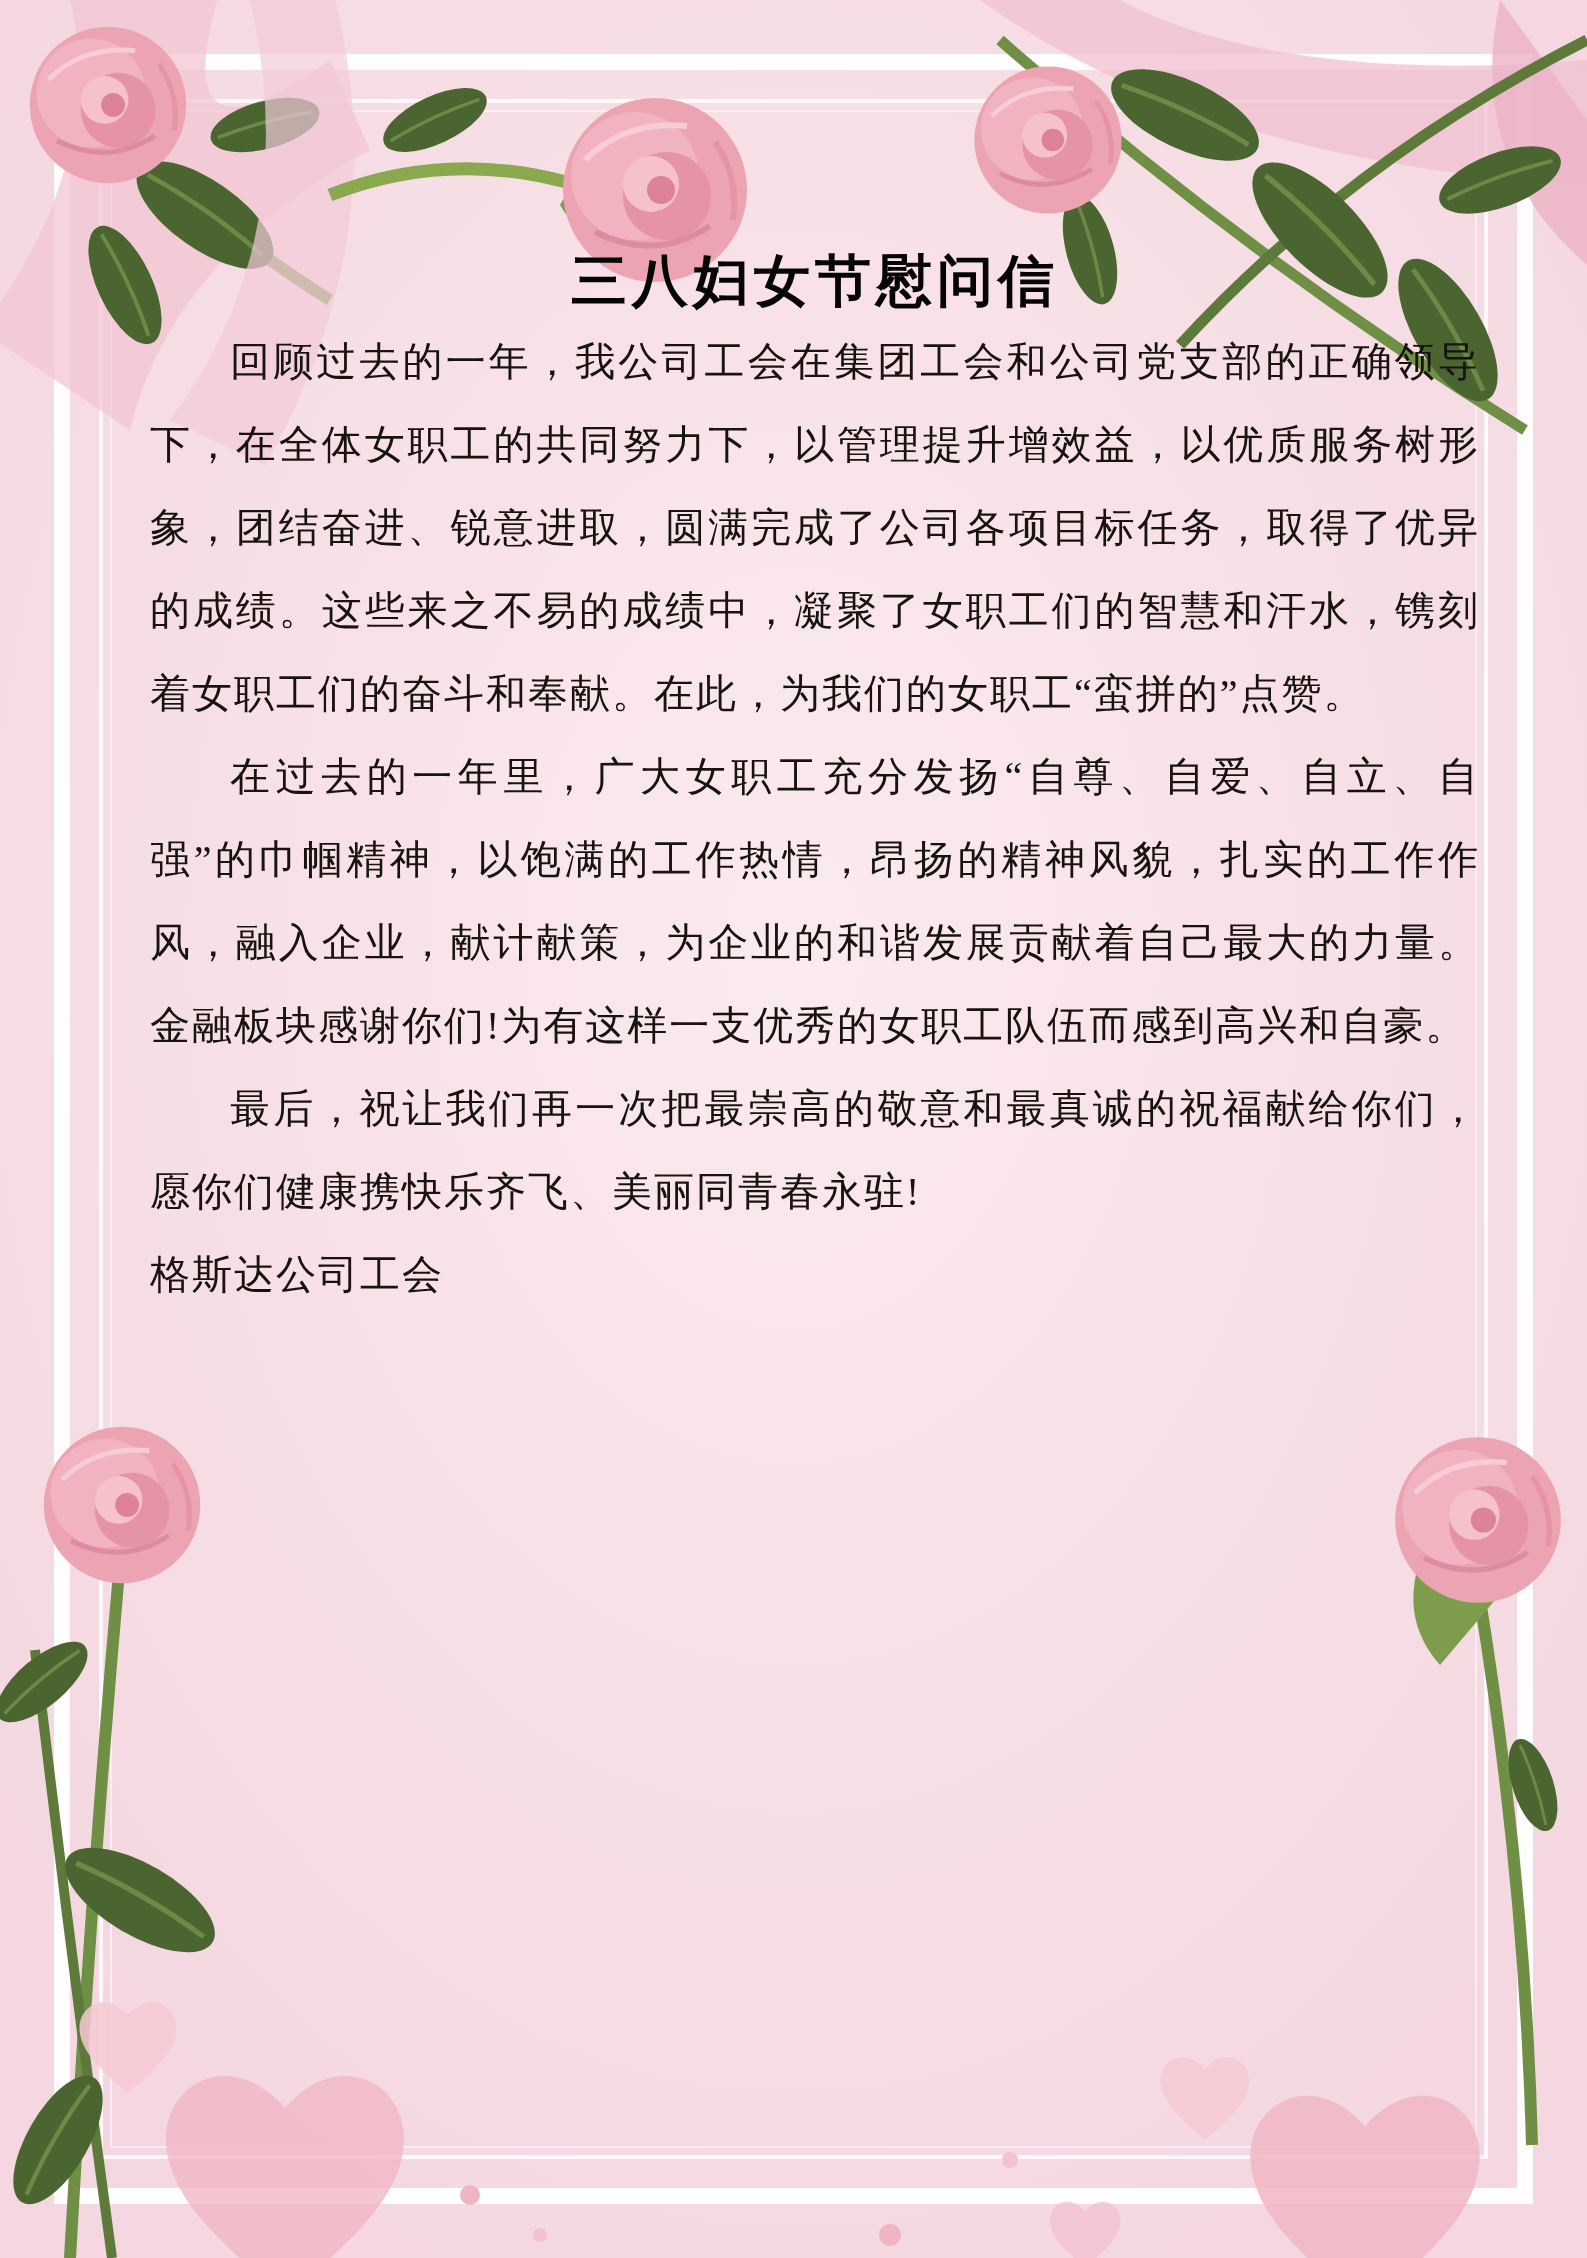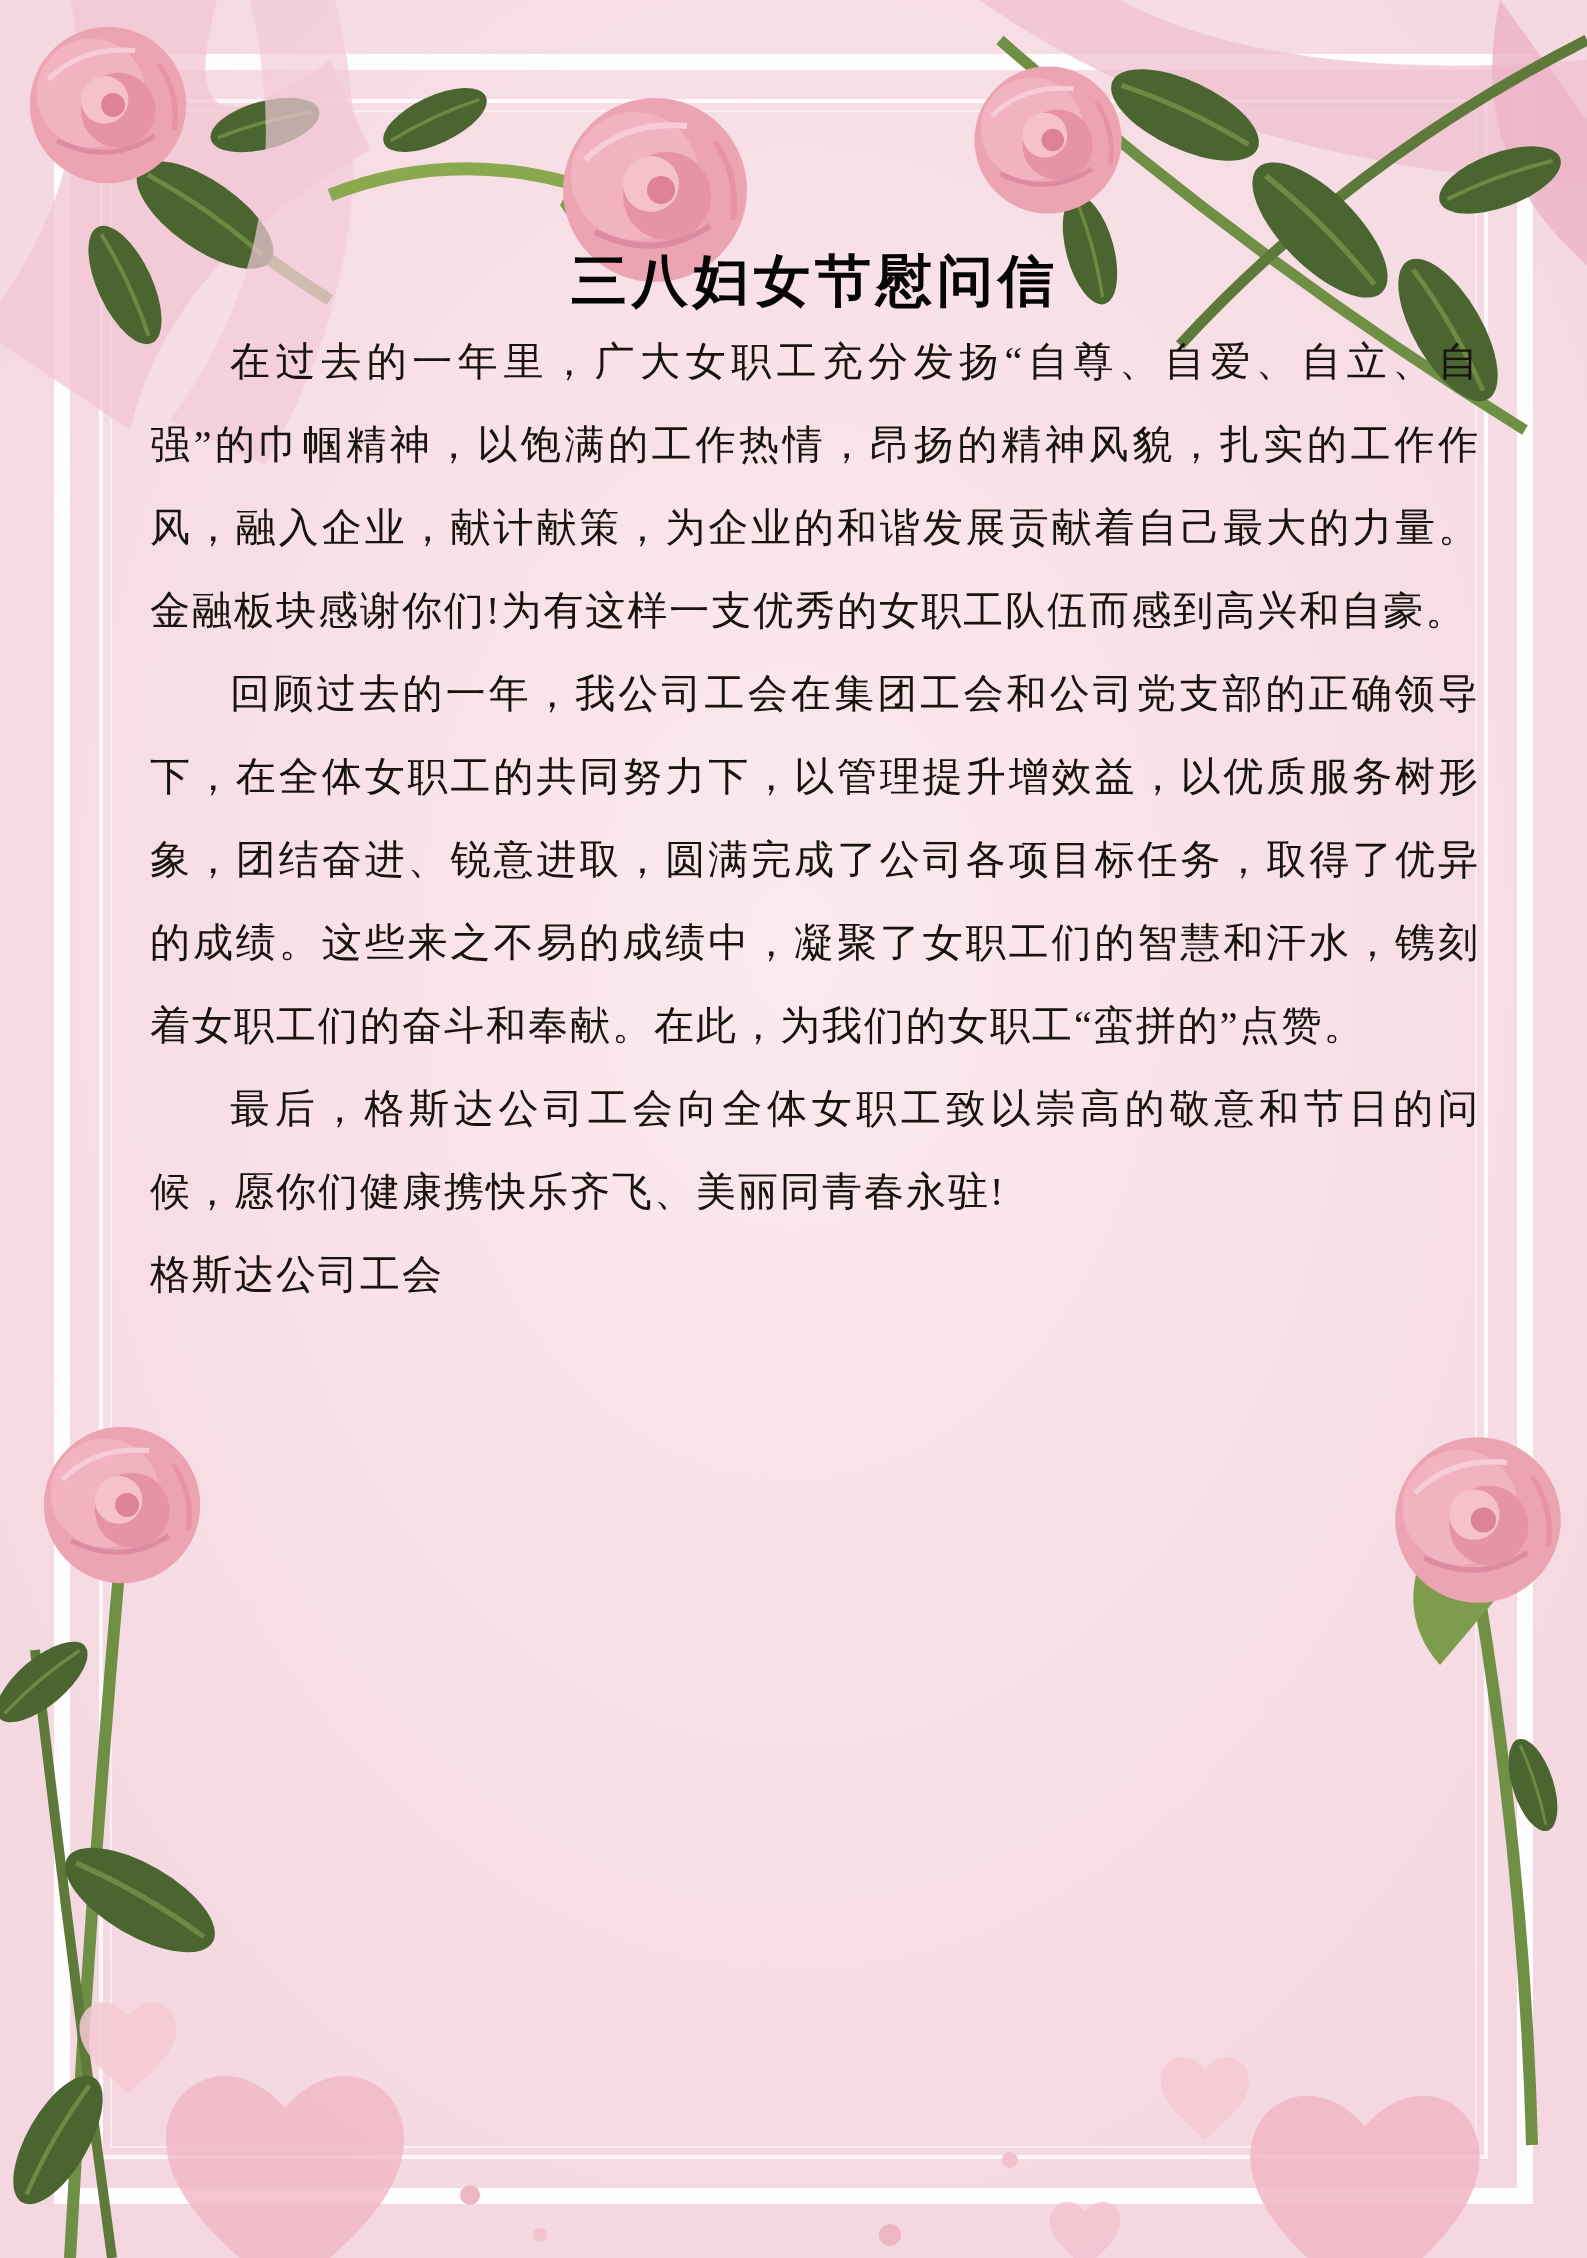"在过去的一年里，广大女职工充分发扬“自尊、自爱、自立、自强”的巾帼精神，以饱满的" p.para { order: before "回顾过去的一年，我公司工会在集团工会和公司党支部的正确领导下，在全体女职工的共同" -> after "回顾过去的一年，我公司工会在集团工会和公司党支部的正确领导下，在全体女职工的共同" }
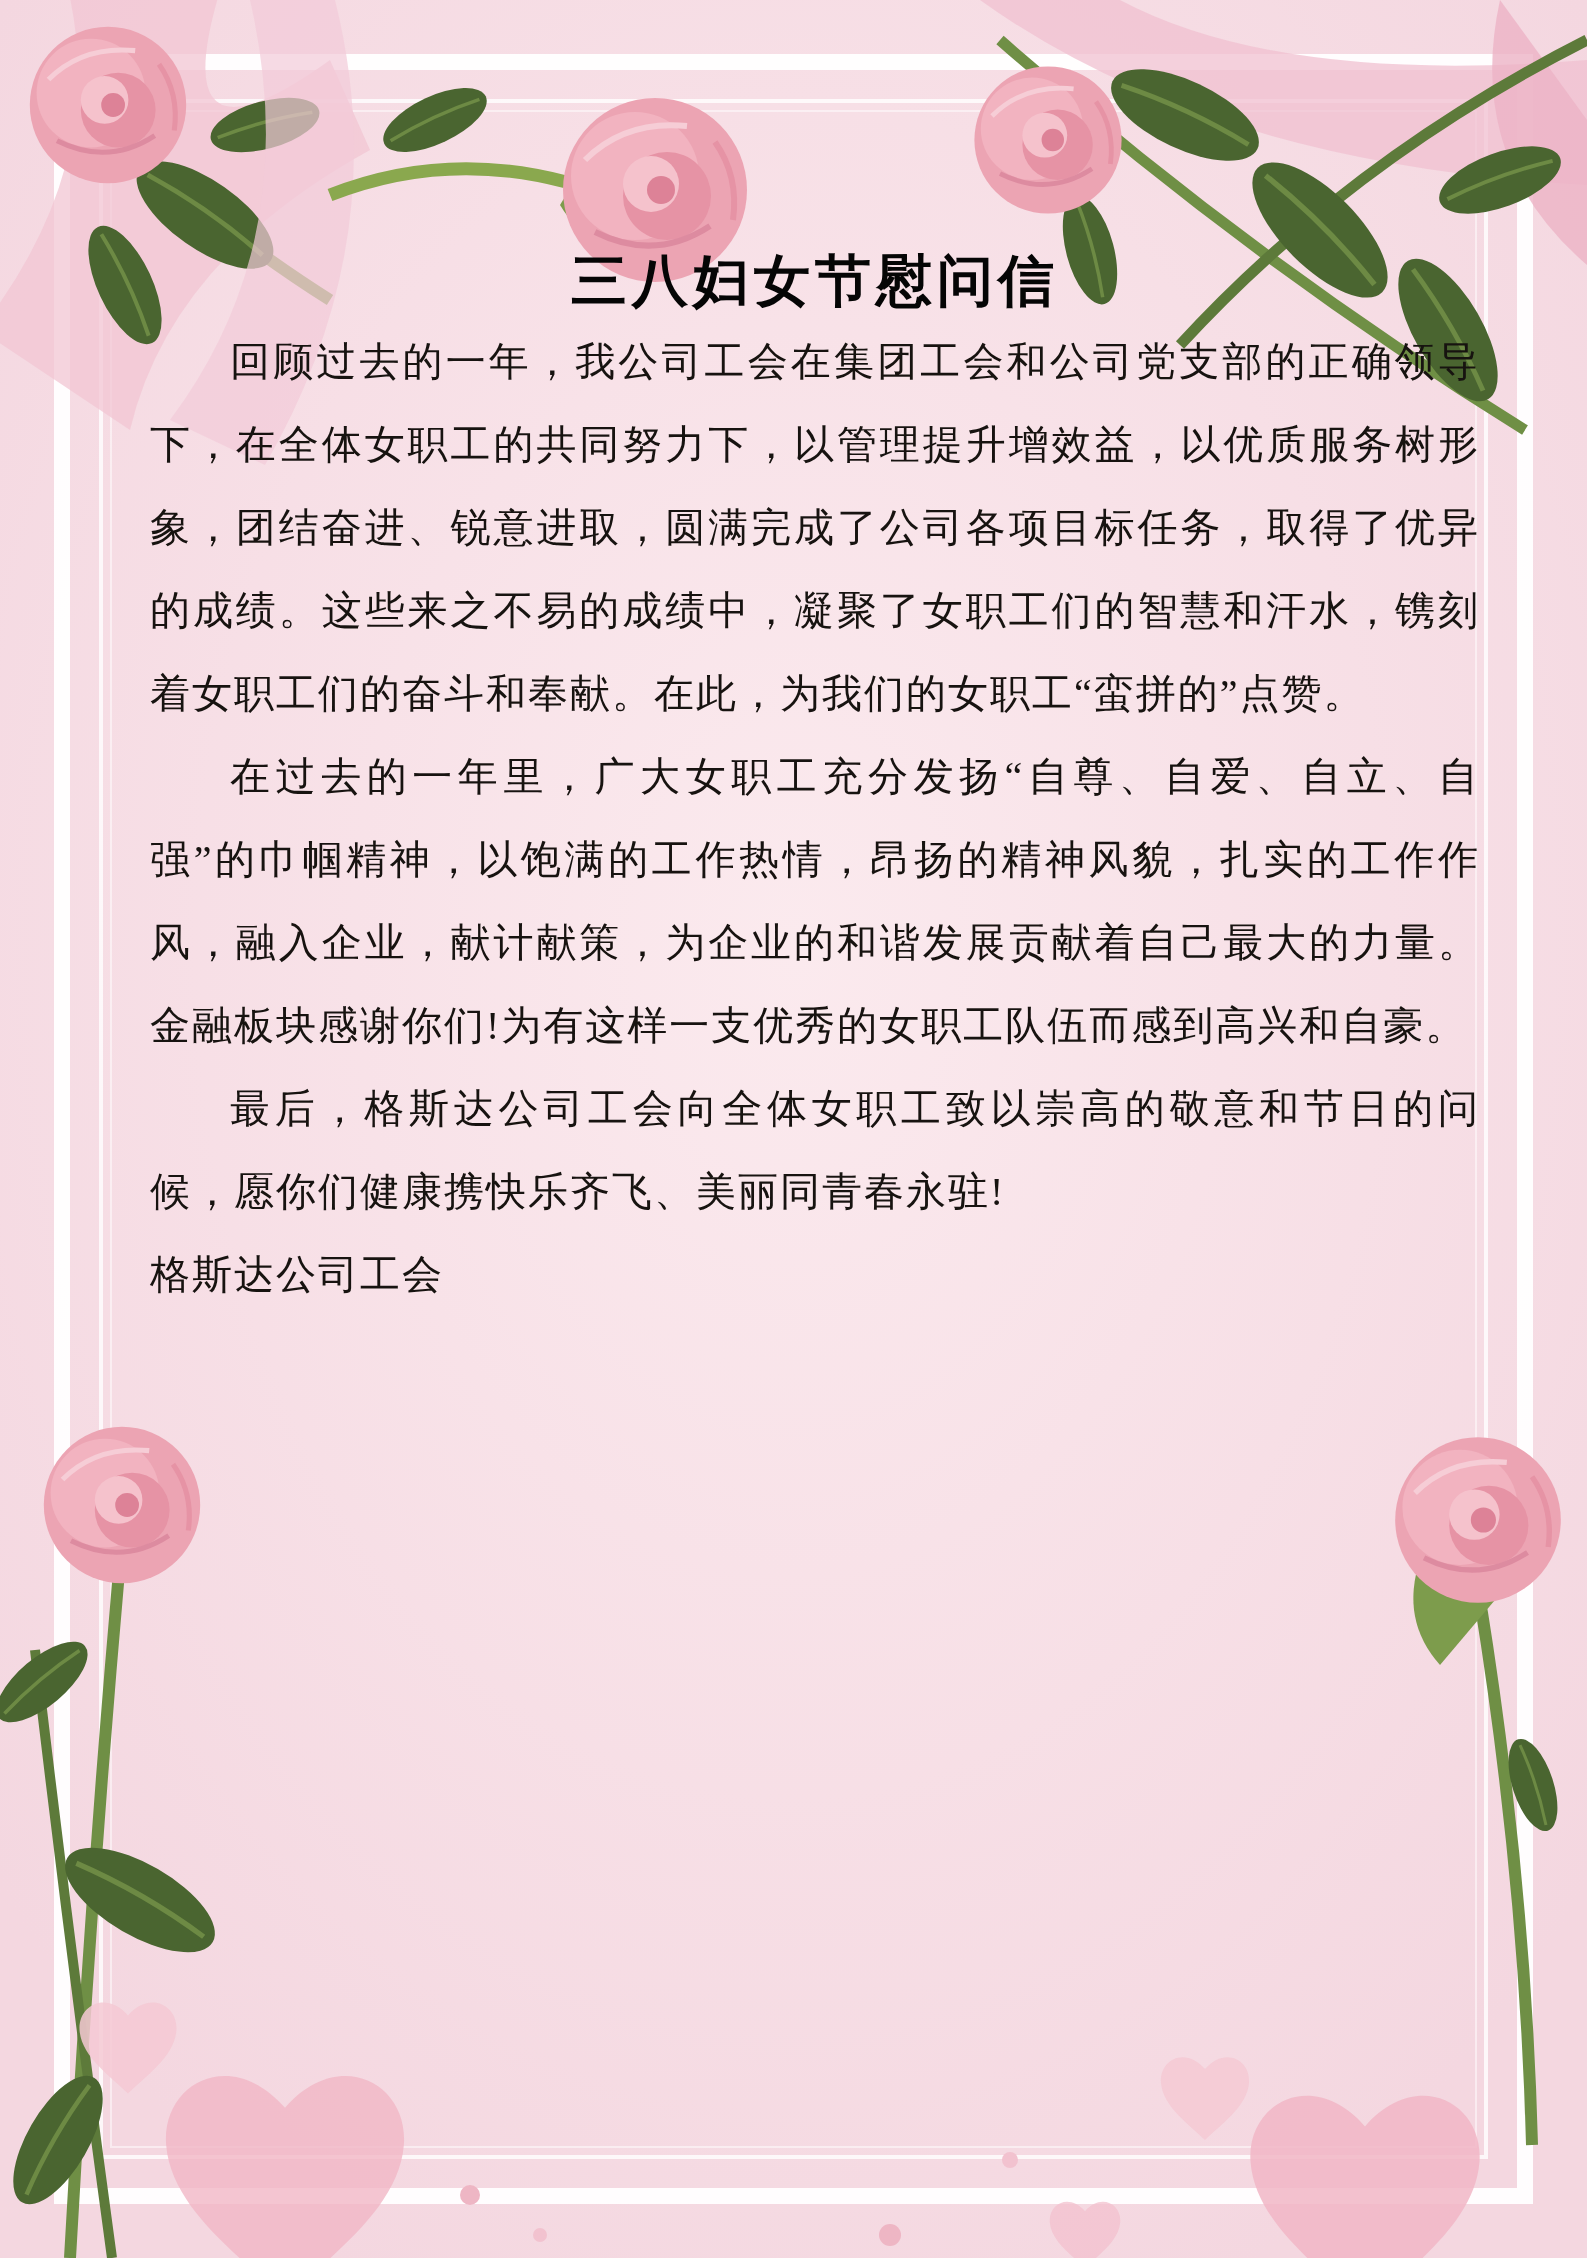"最后，格斯达公司工会向全体女职工致以崇高的敬意和节日的问候，愿你们健康携快乐齐飞" p.para { text: 格斯达公司工会向全体女职工致以崇高的敬意和节日的问候 -> 祝让我们再一次把最崇高的敬意和最真诚的祝福献给你们 }
